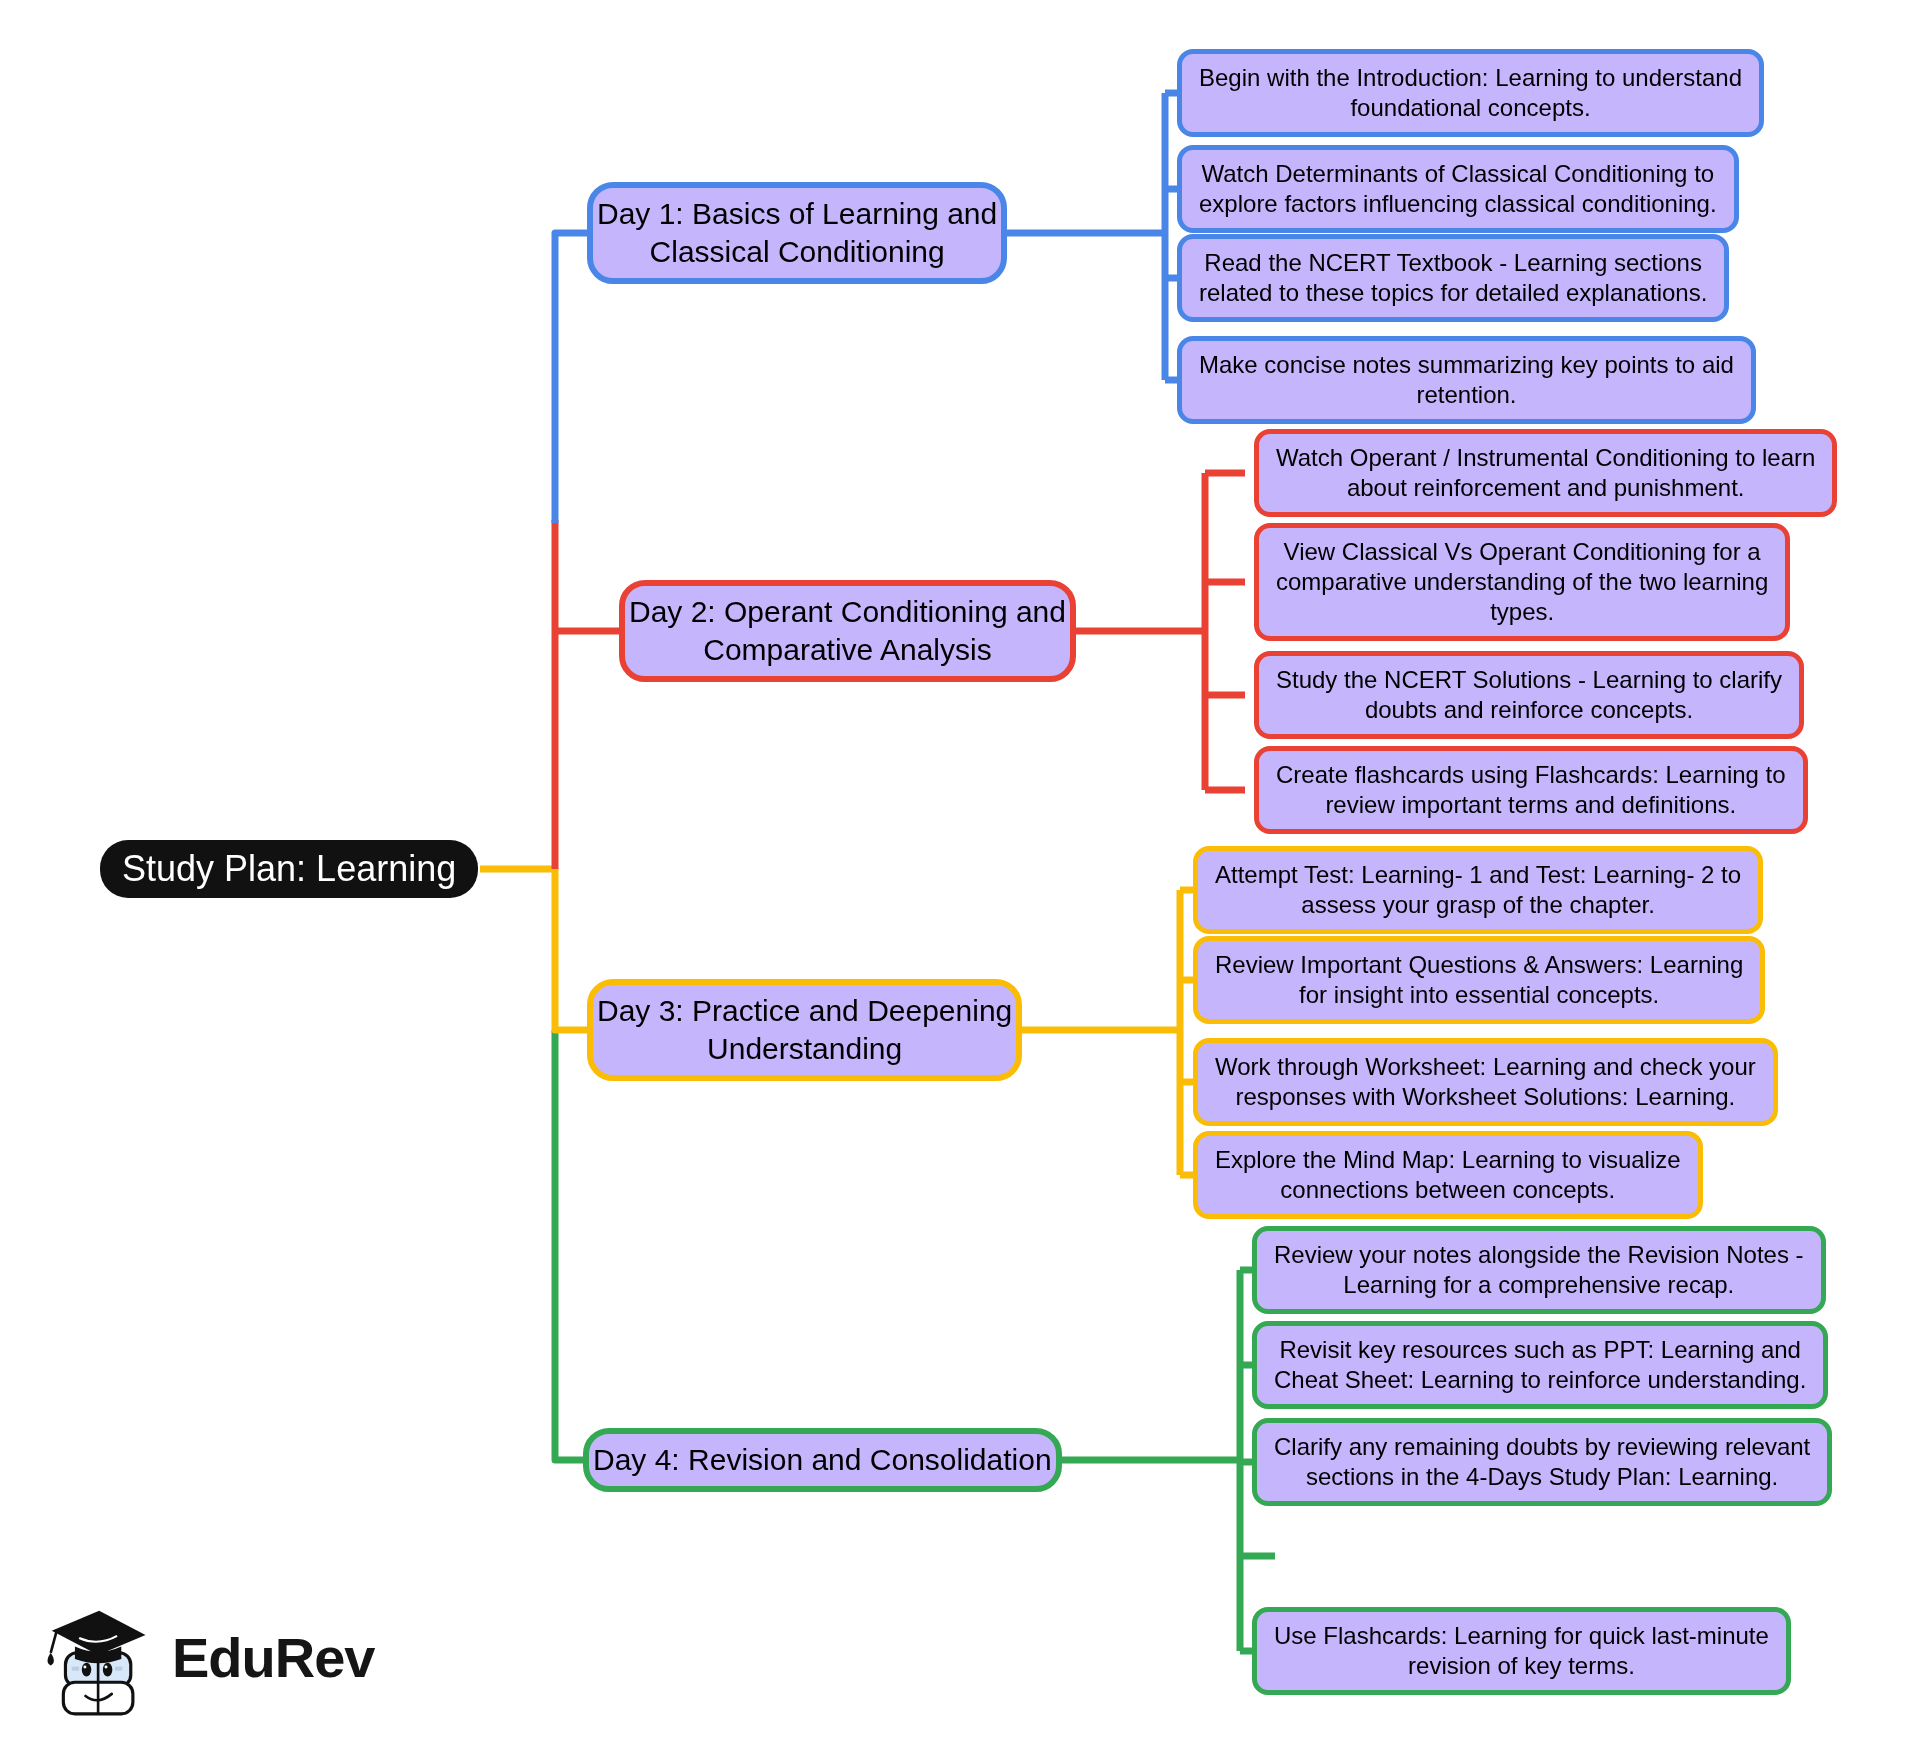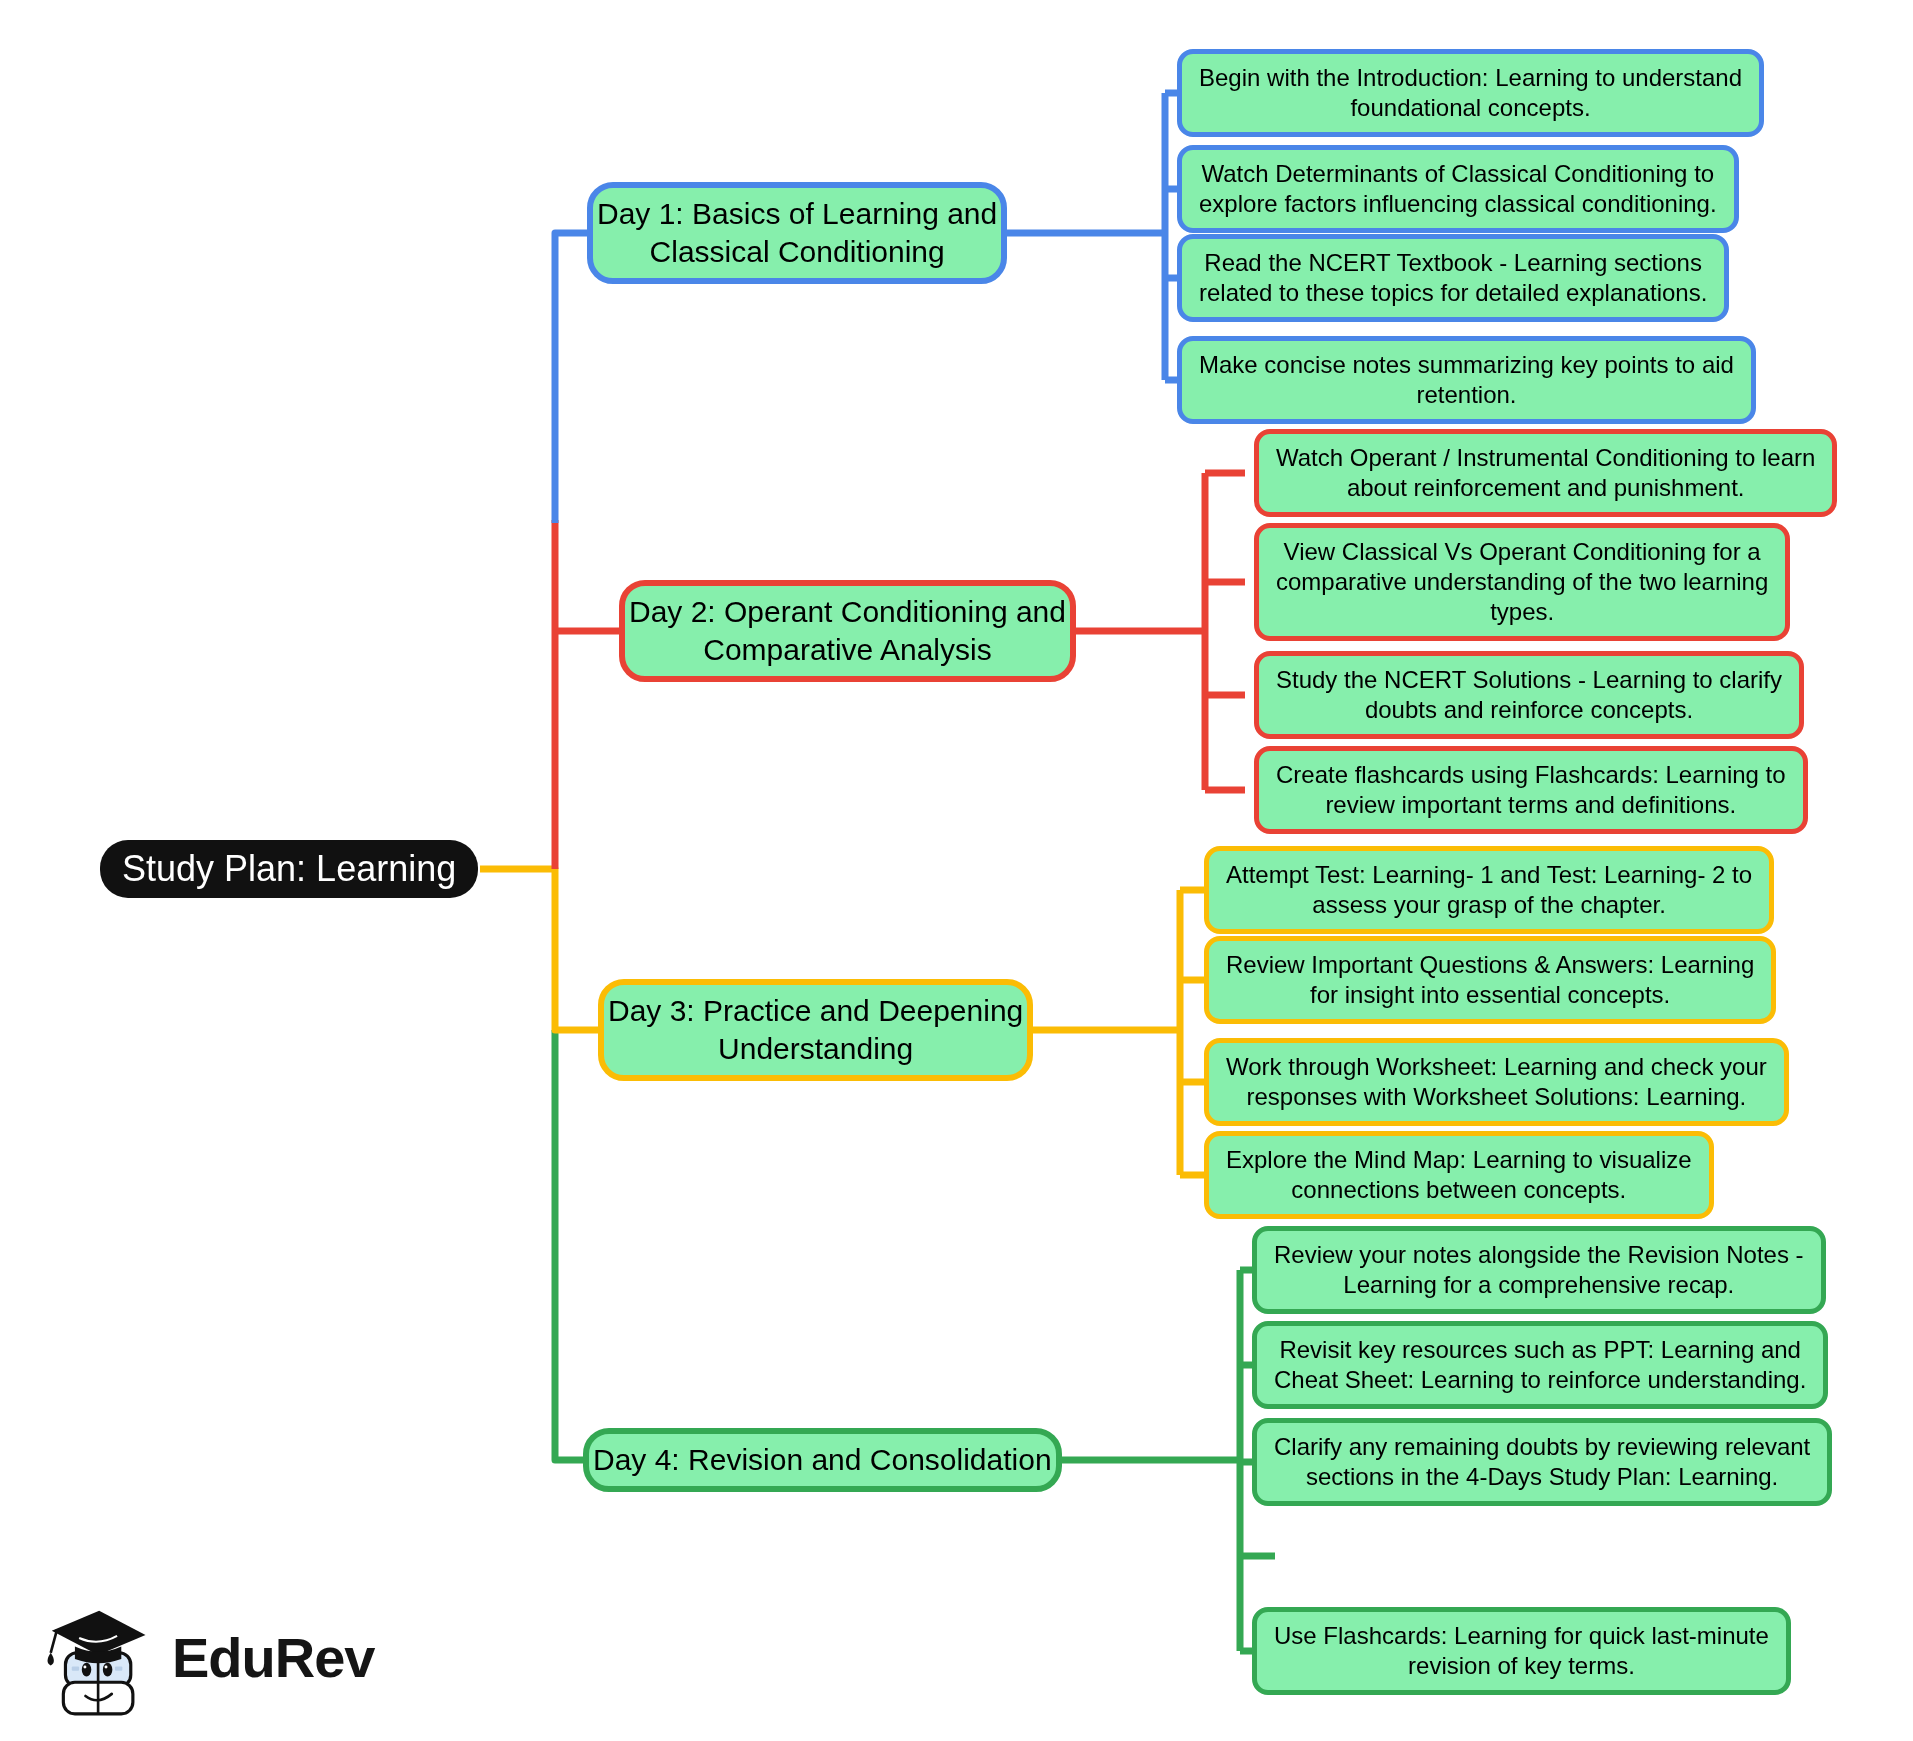"Begin with the Introduction: Learning" .node { background: #86efac -> #c4b5fd }
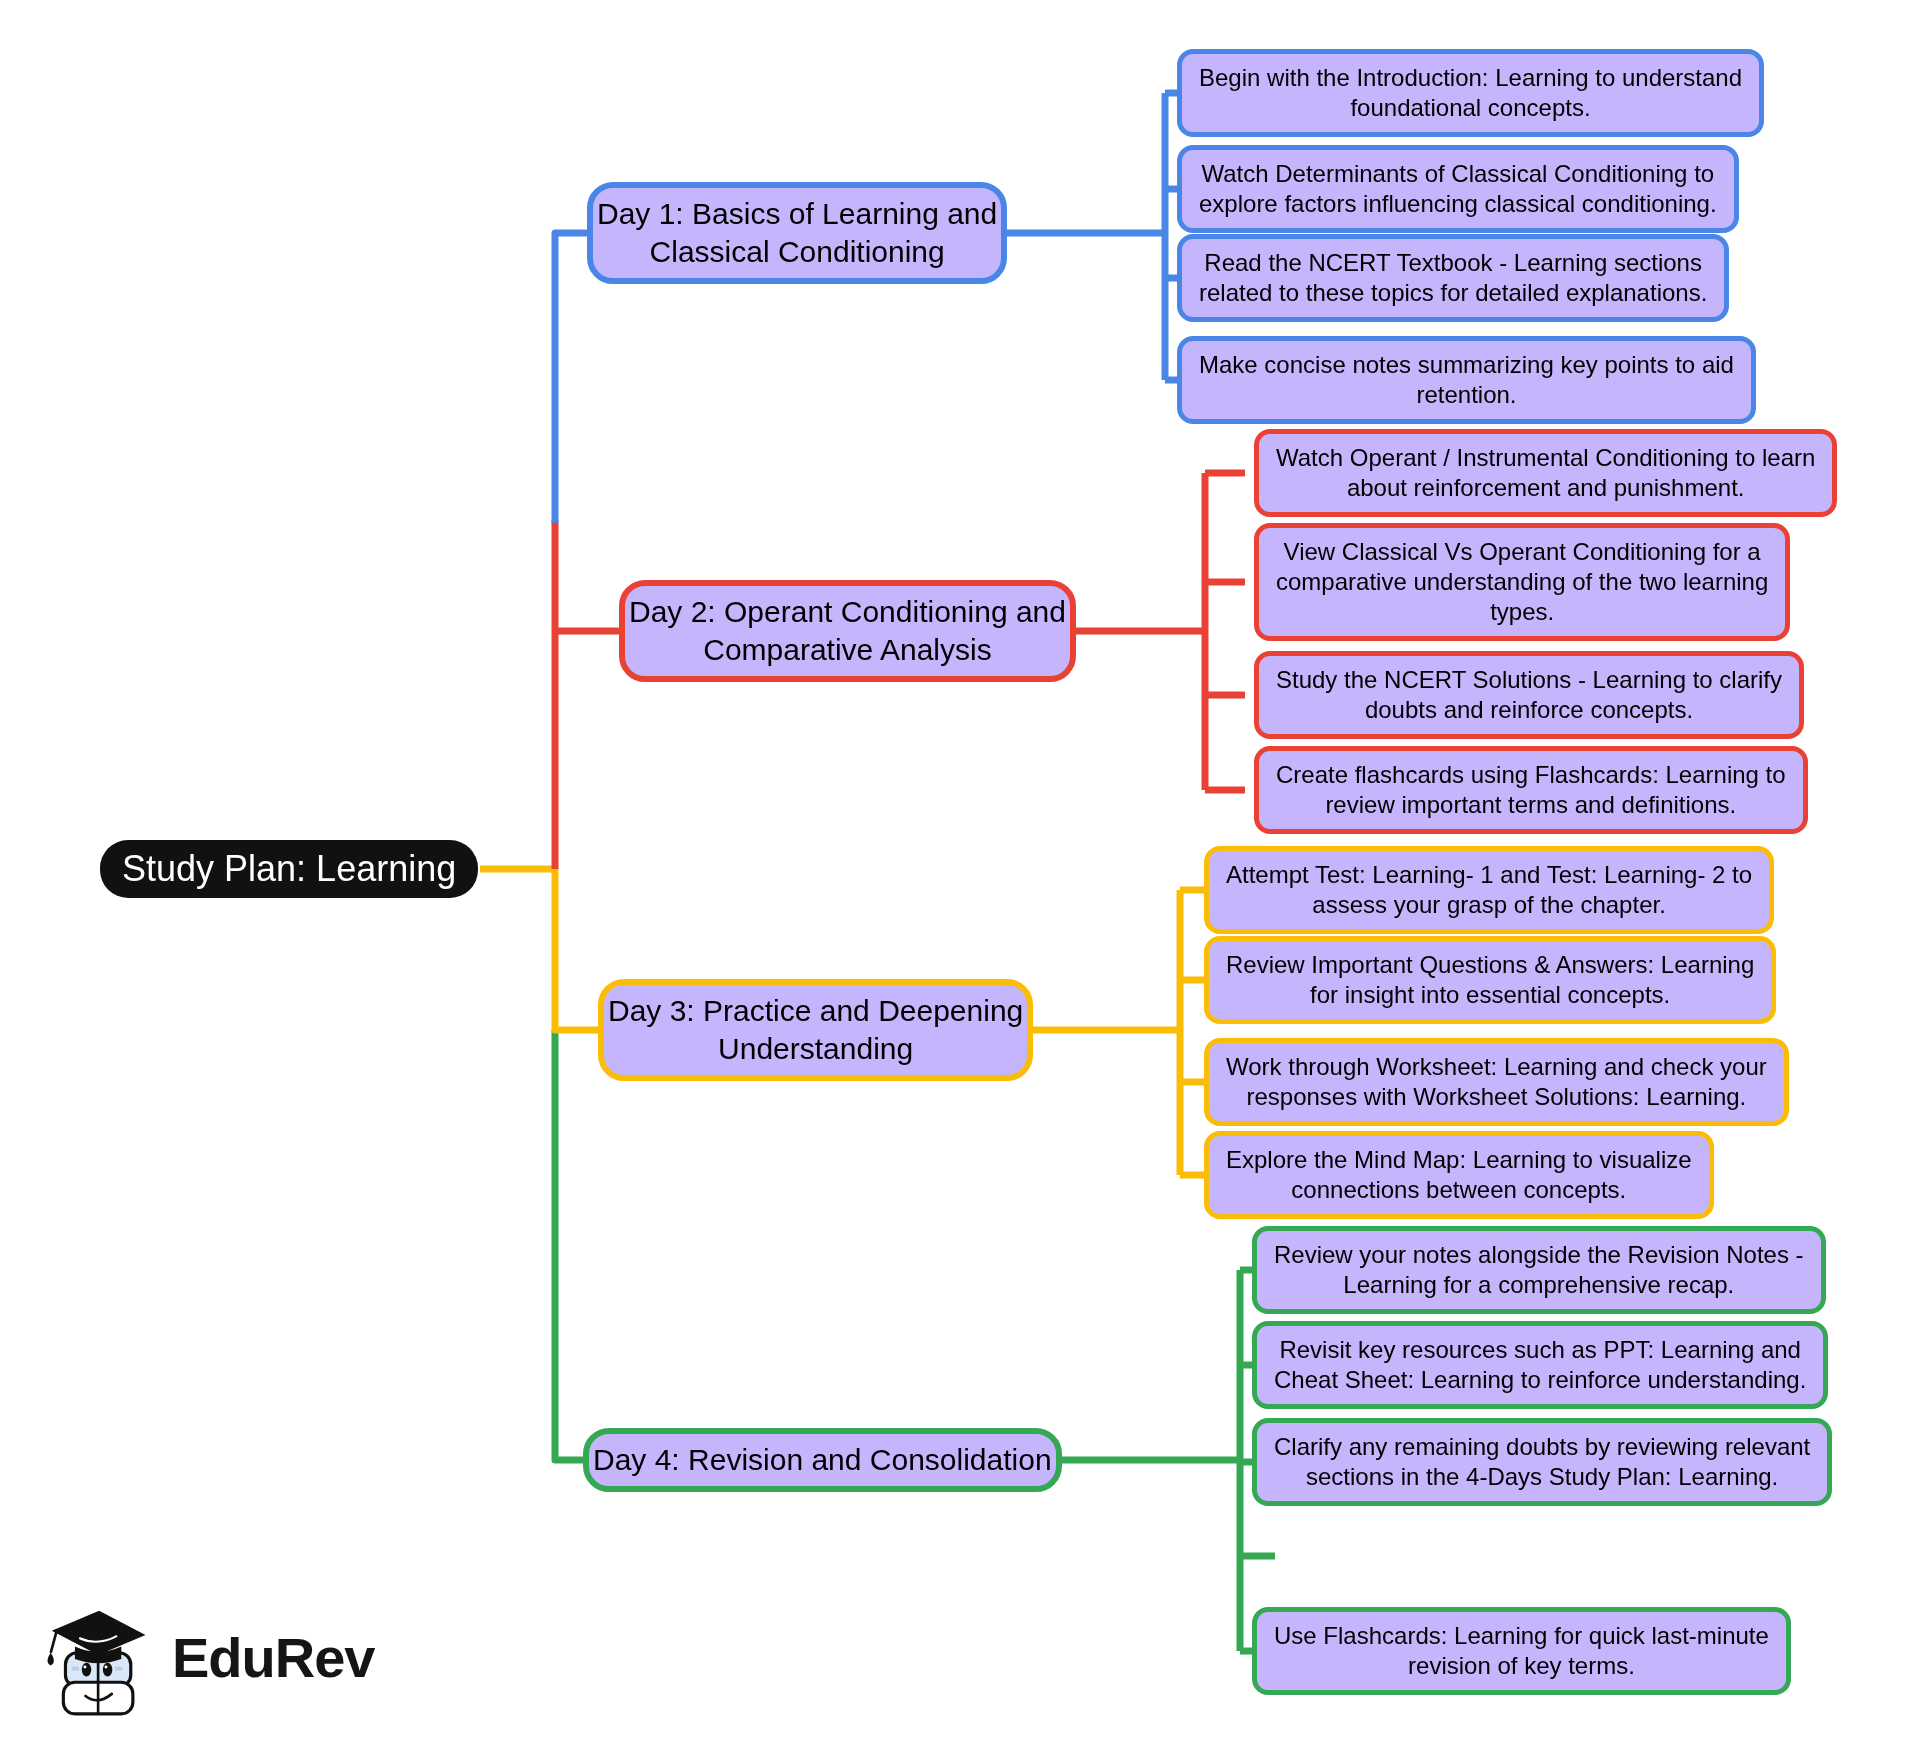"Attempt Test: Learning- 1 and" .b2 { margin-left: 11px -> none }
